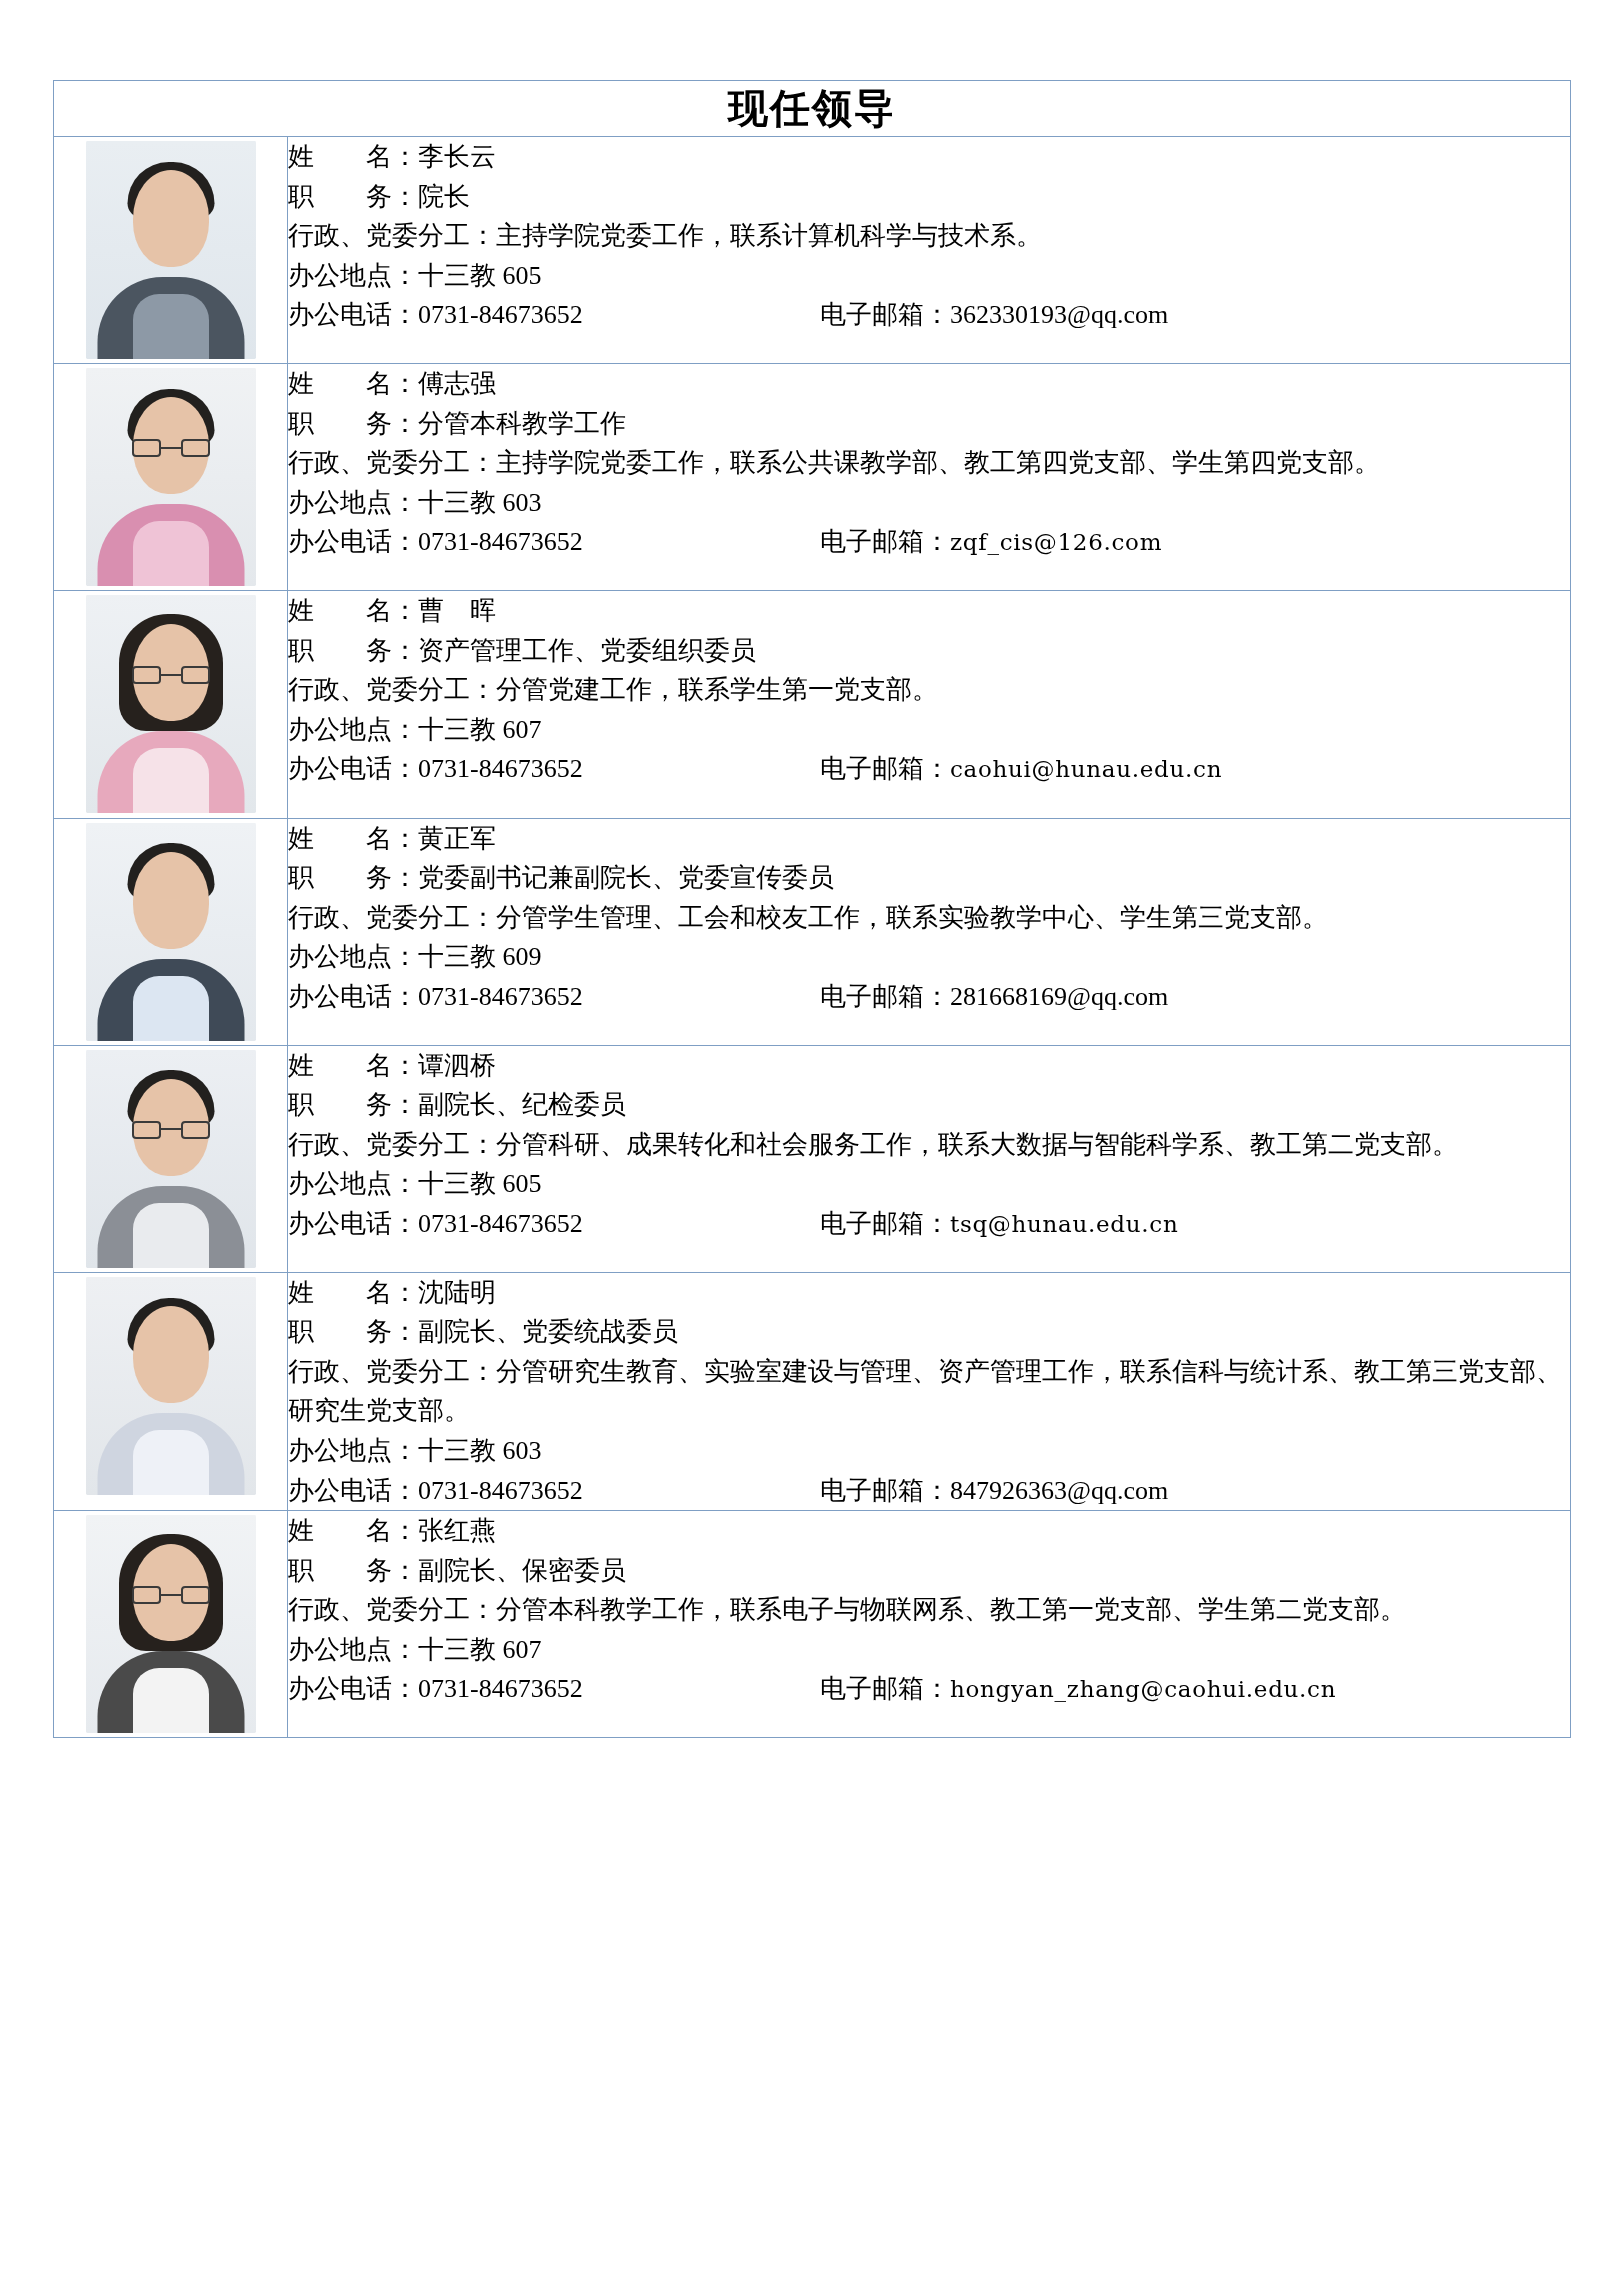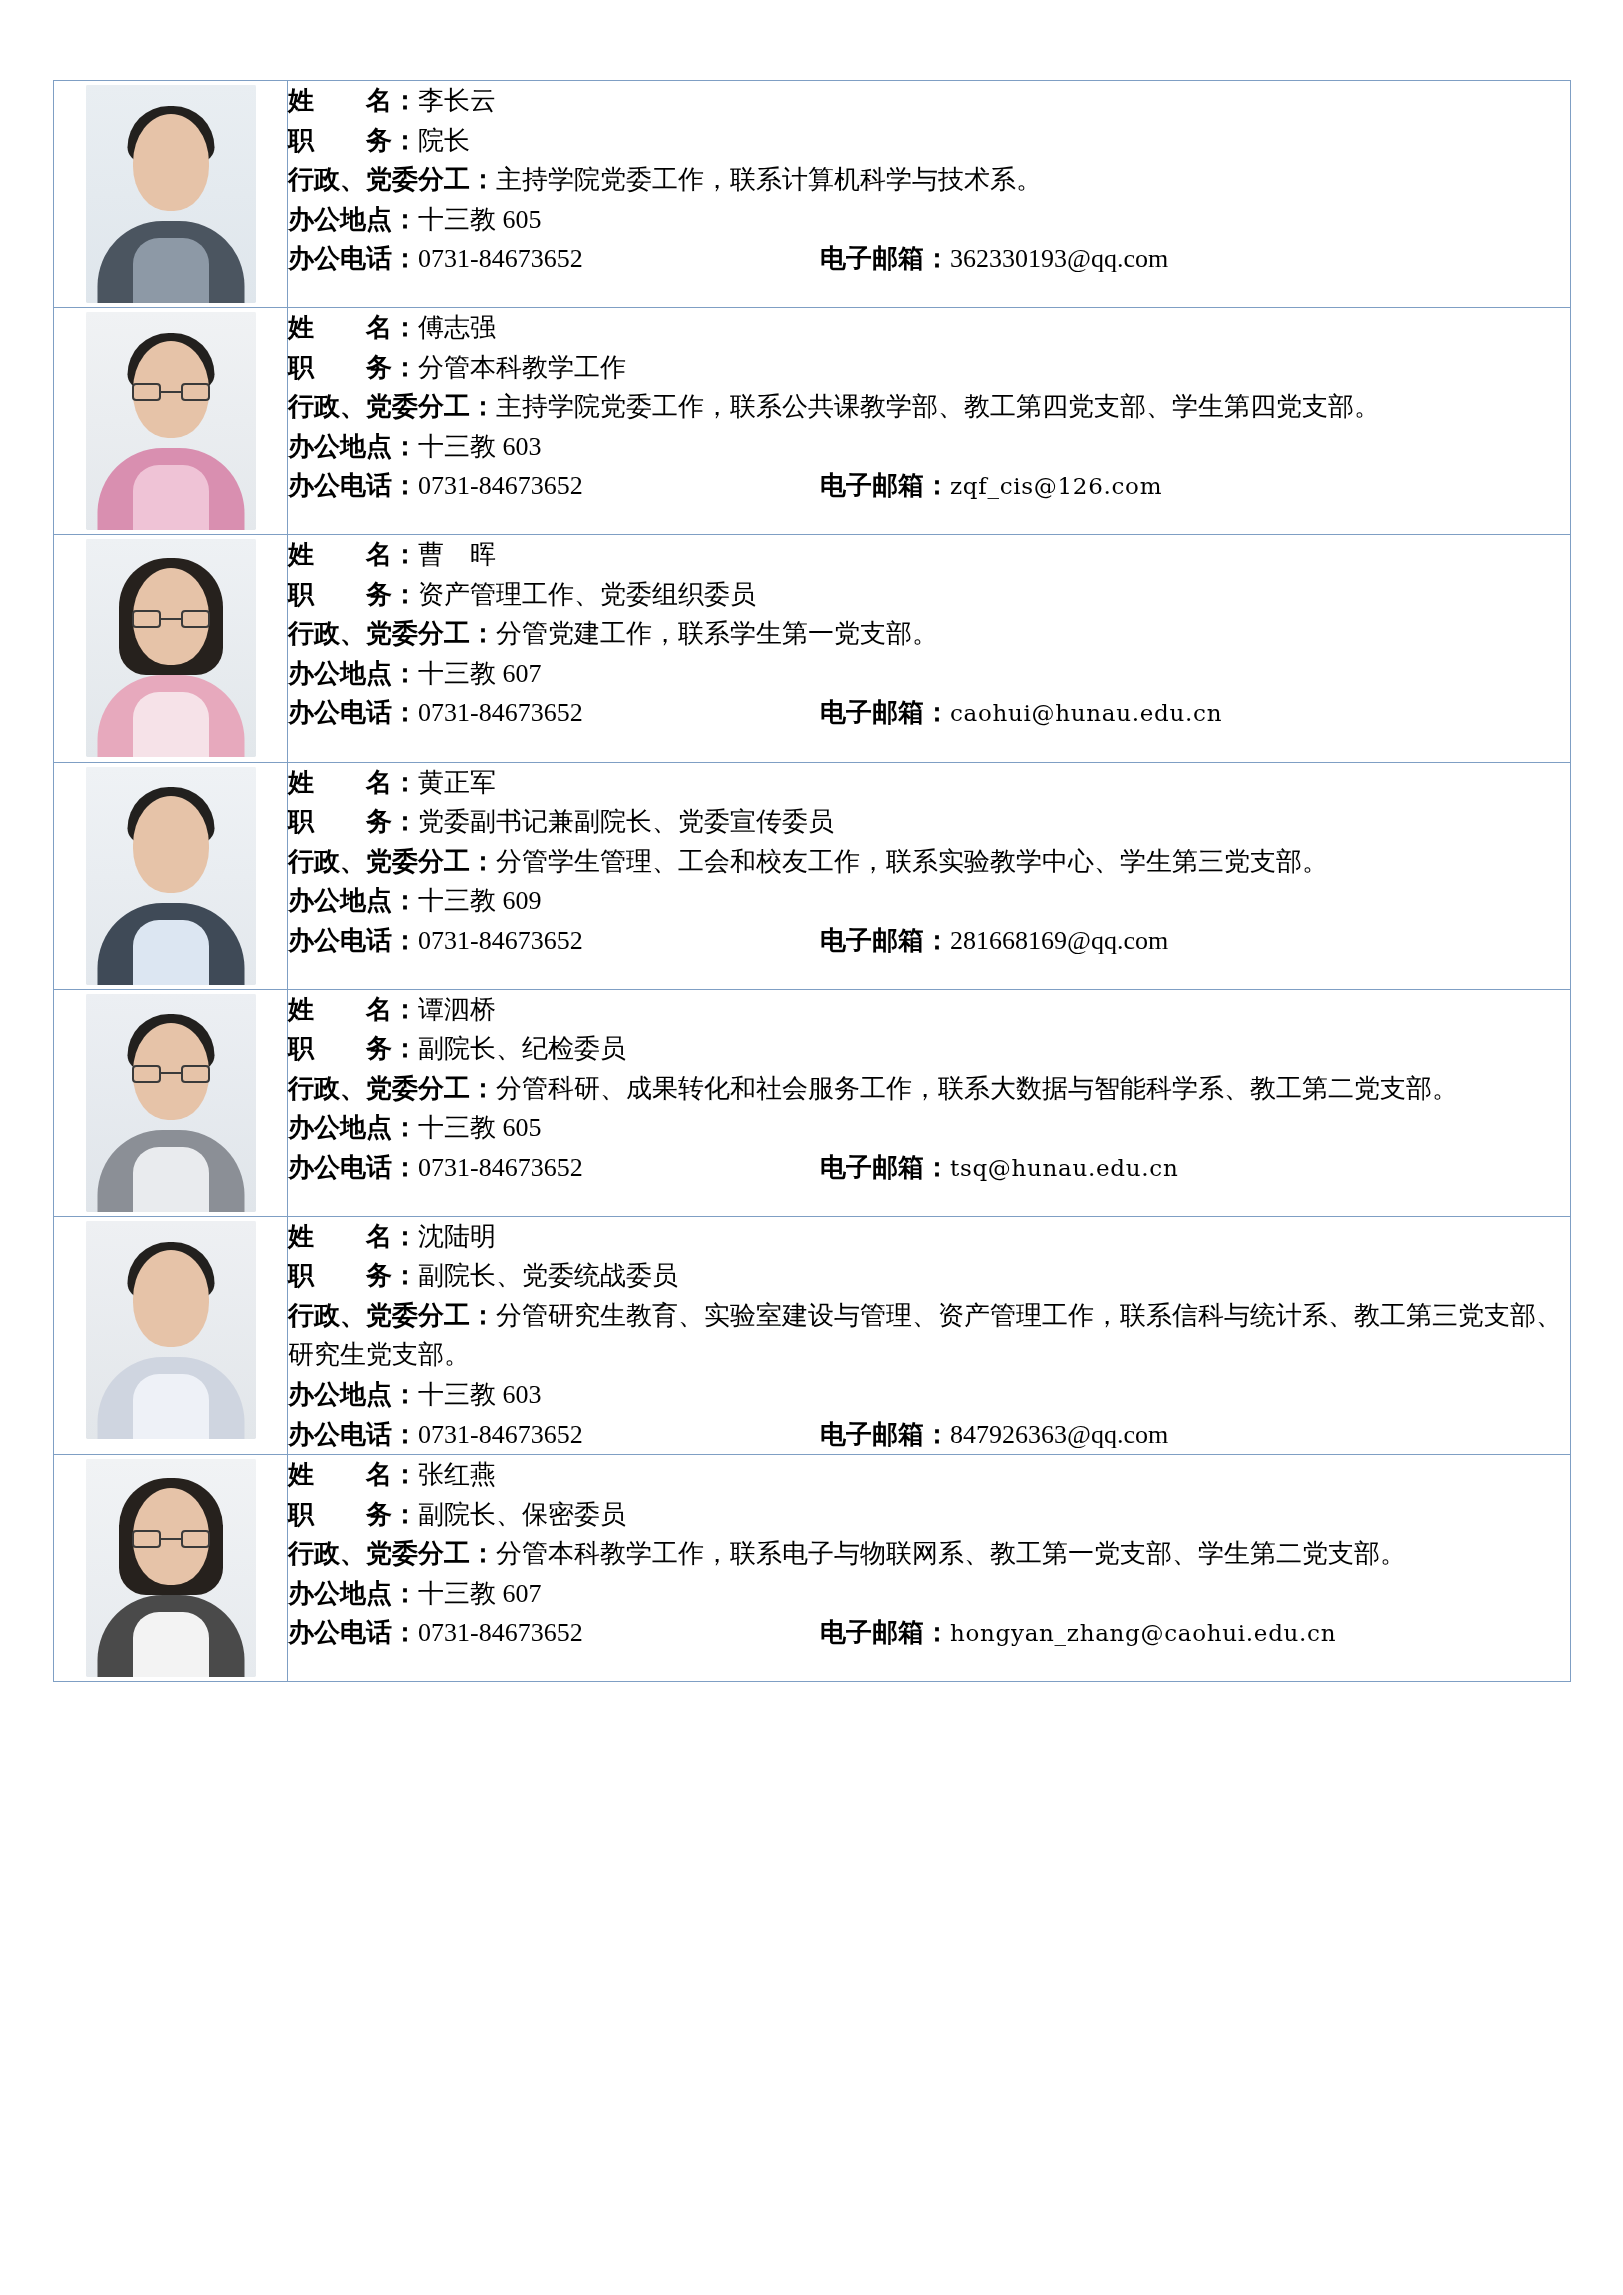"现任领导" tr { html: none -> <tr> <td> <div>现任领导</div> </td> </tr> }
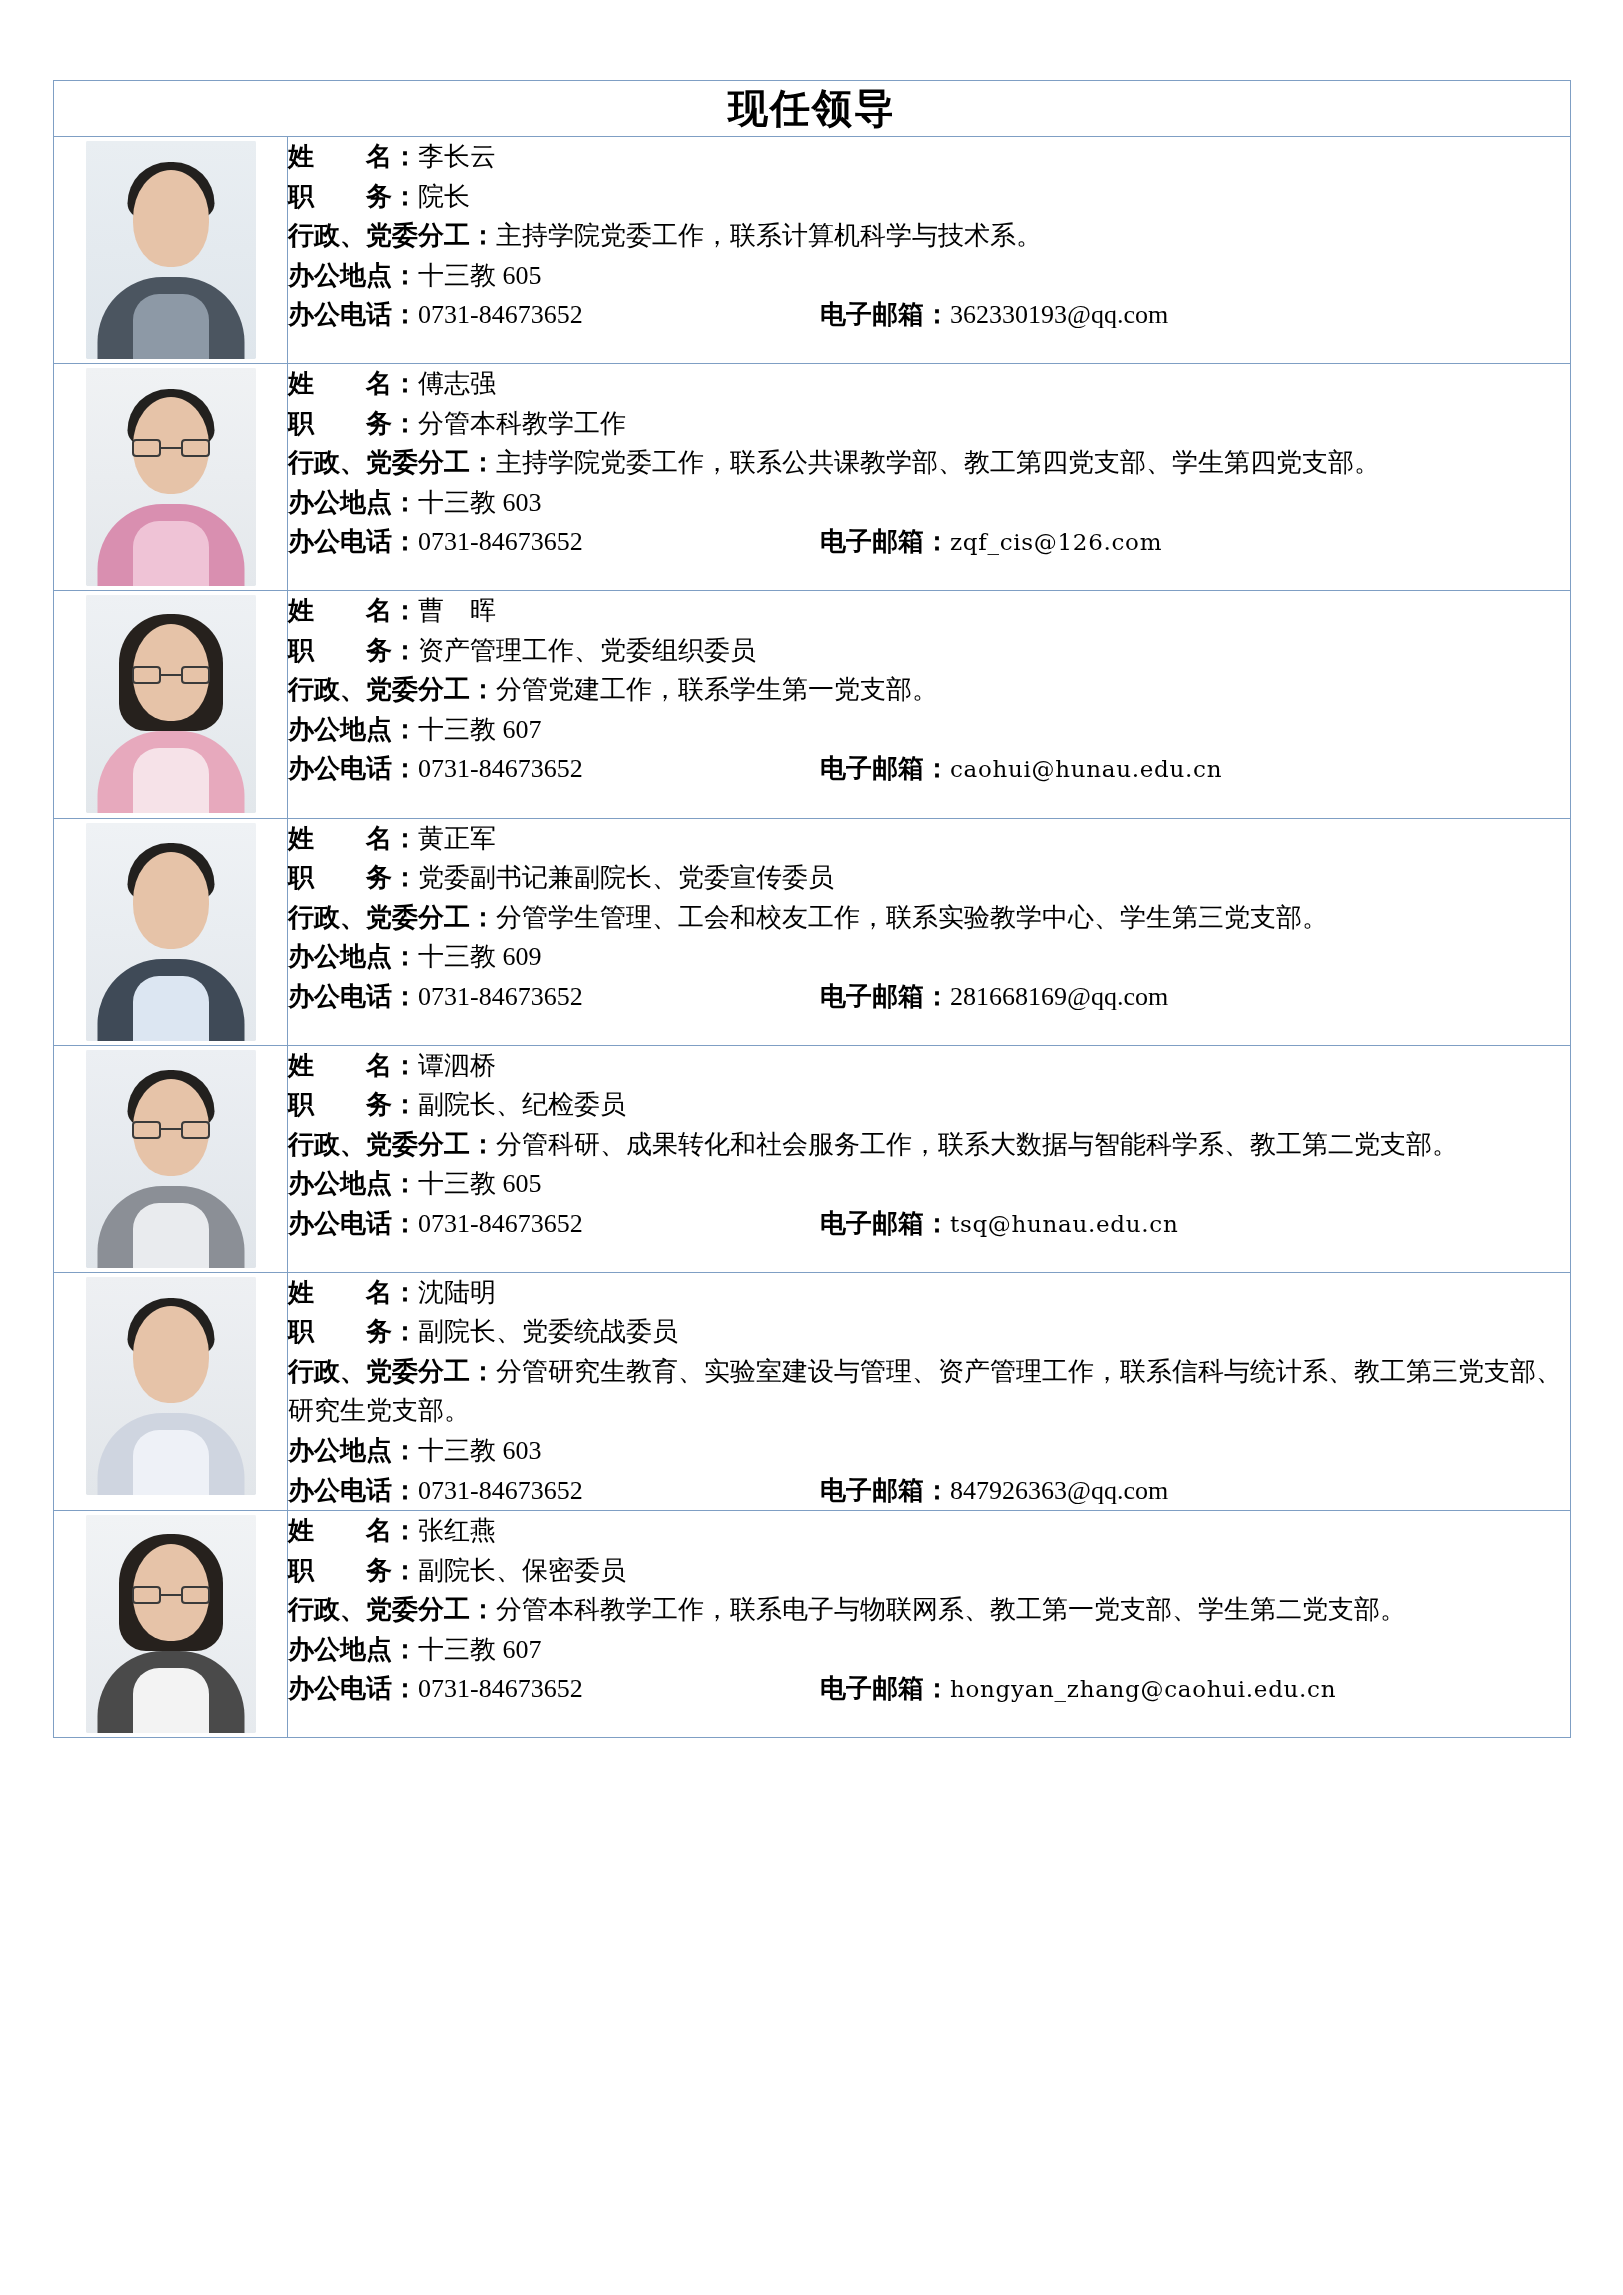"姓 名：" .line .lbl { font-weight: bold -> normal }
